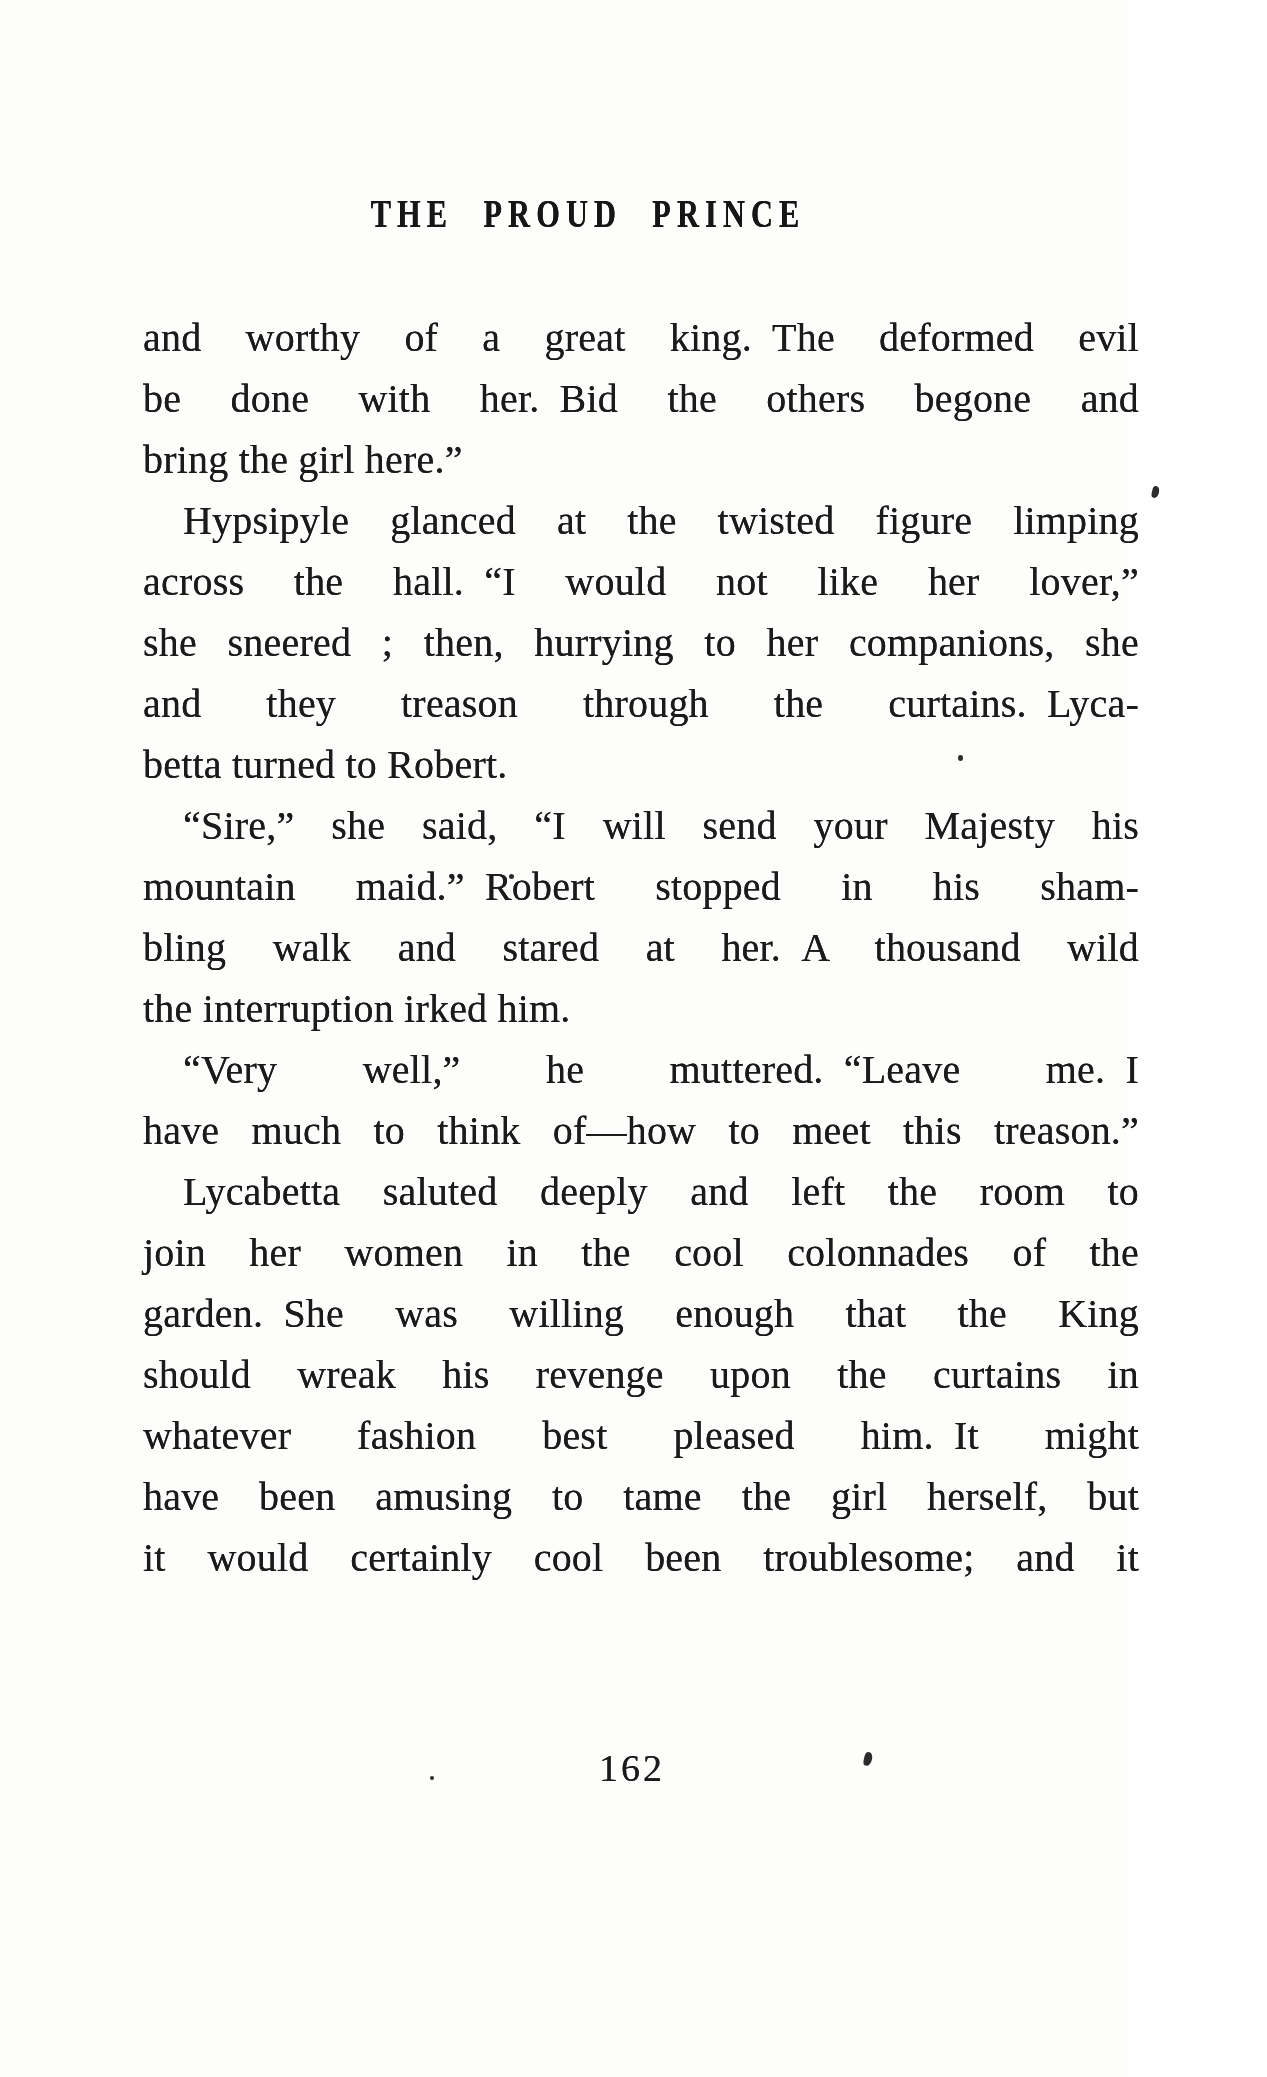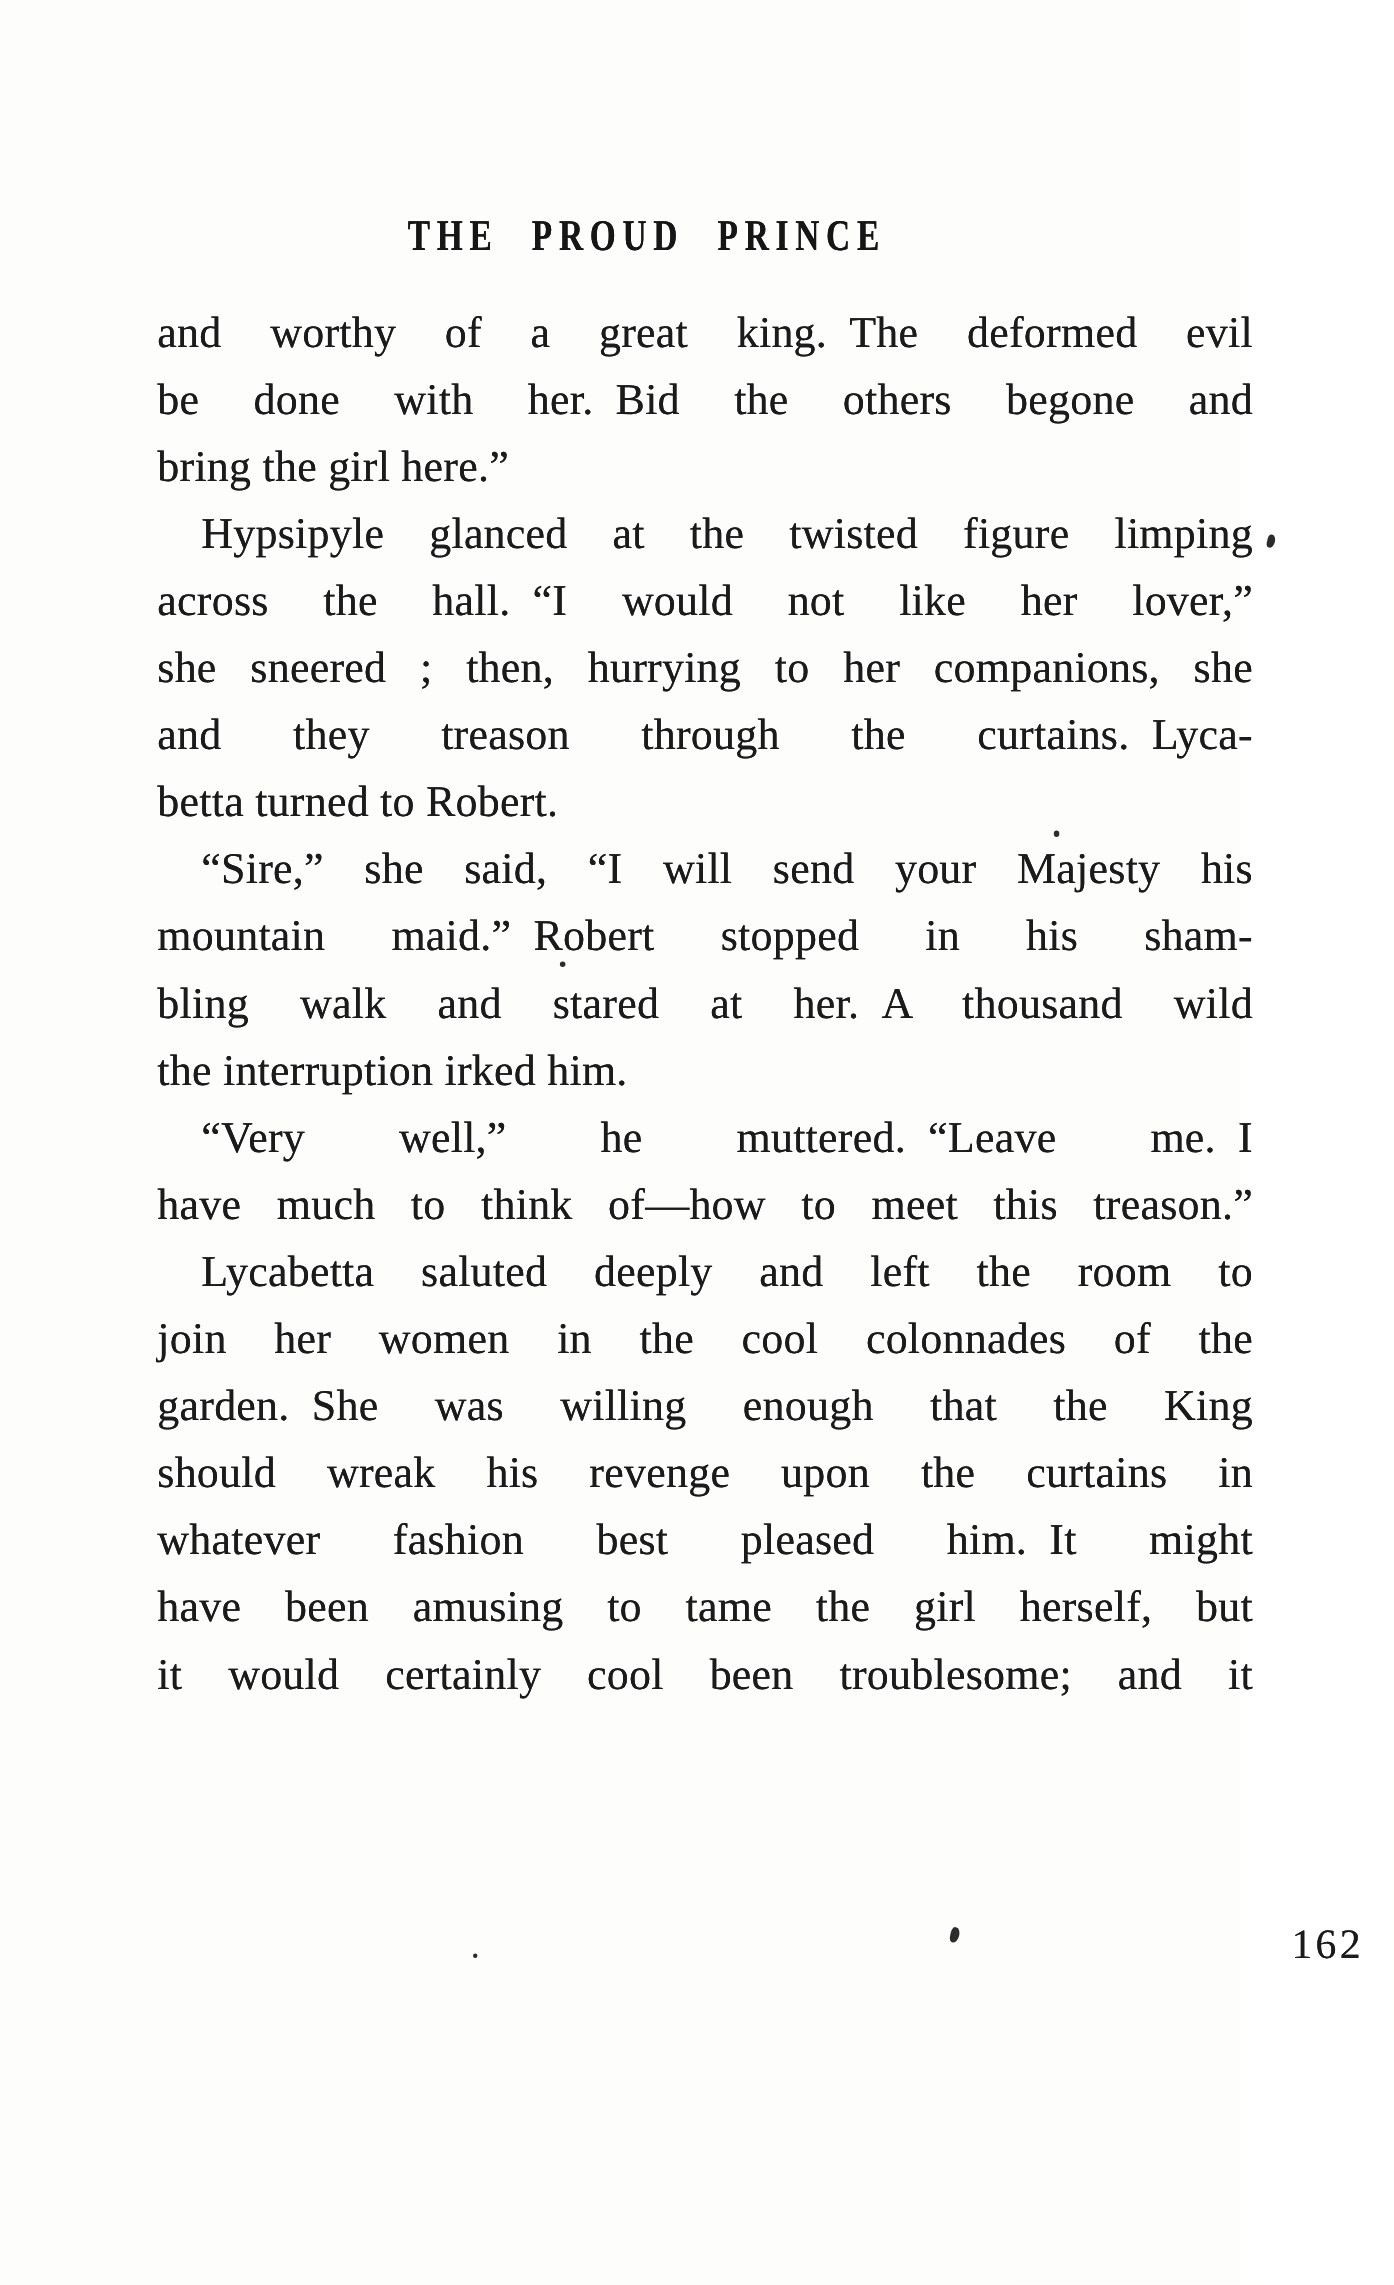"and worthy of a great" div.text-block { margin-top: none -> 36px }
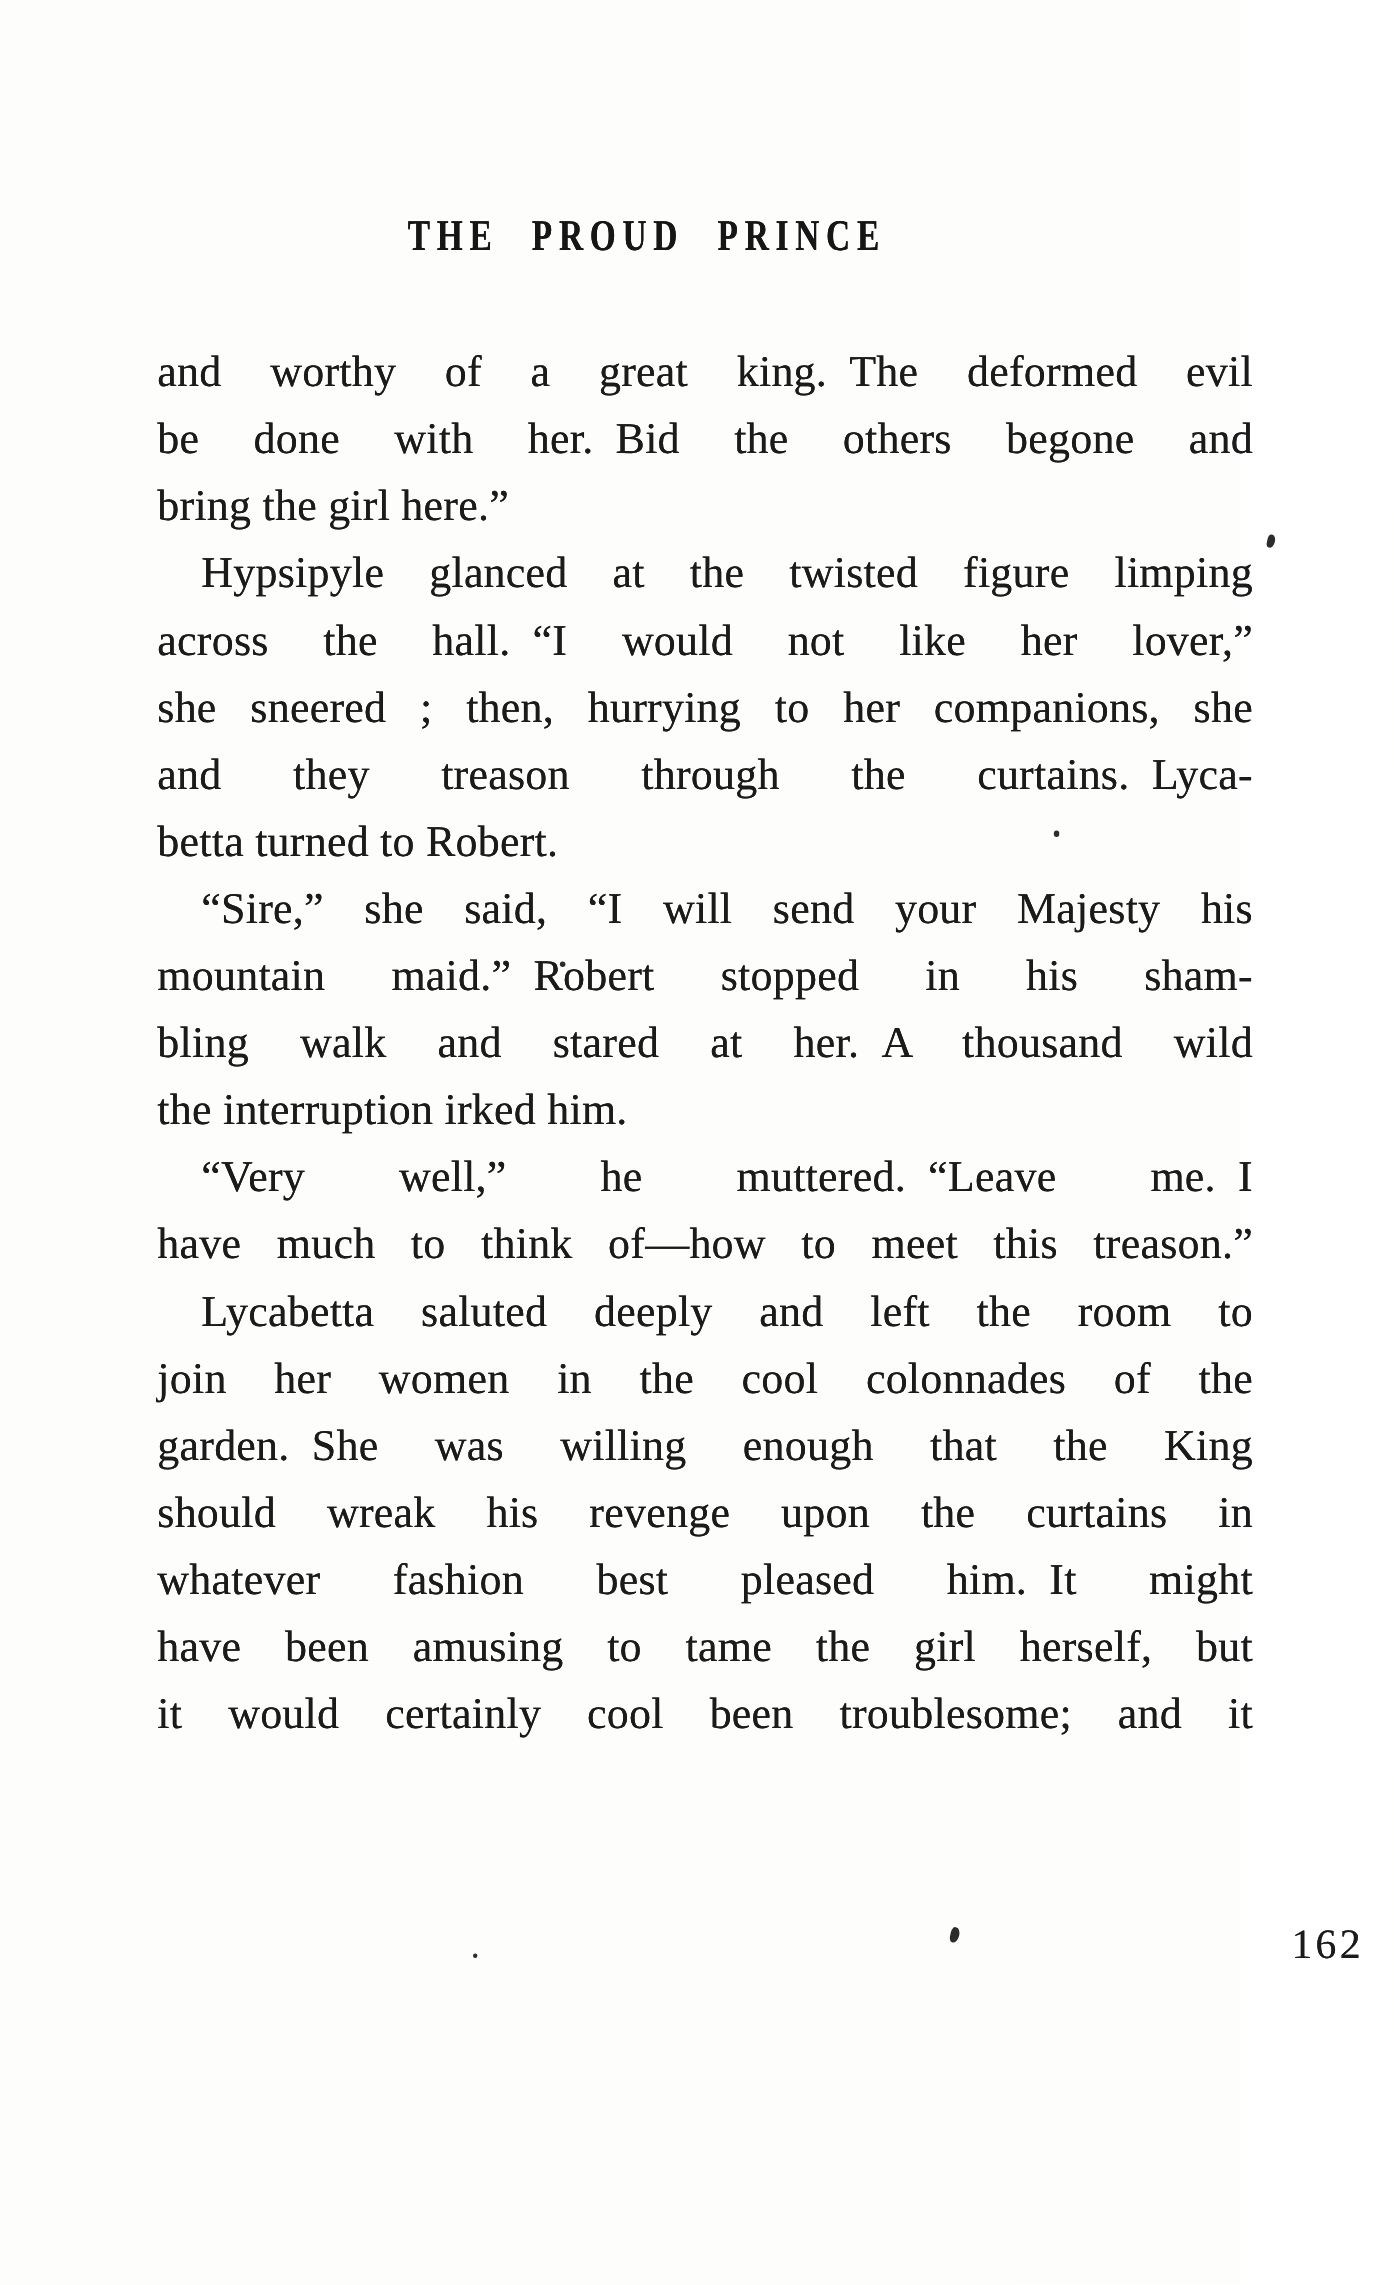"162" .page-number { left: 0 -> 12px; text-align: right -> center }
